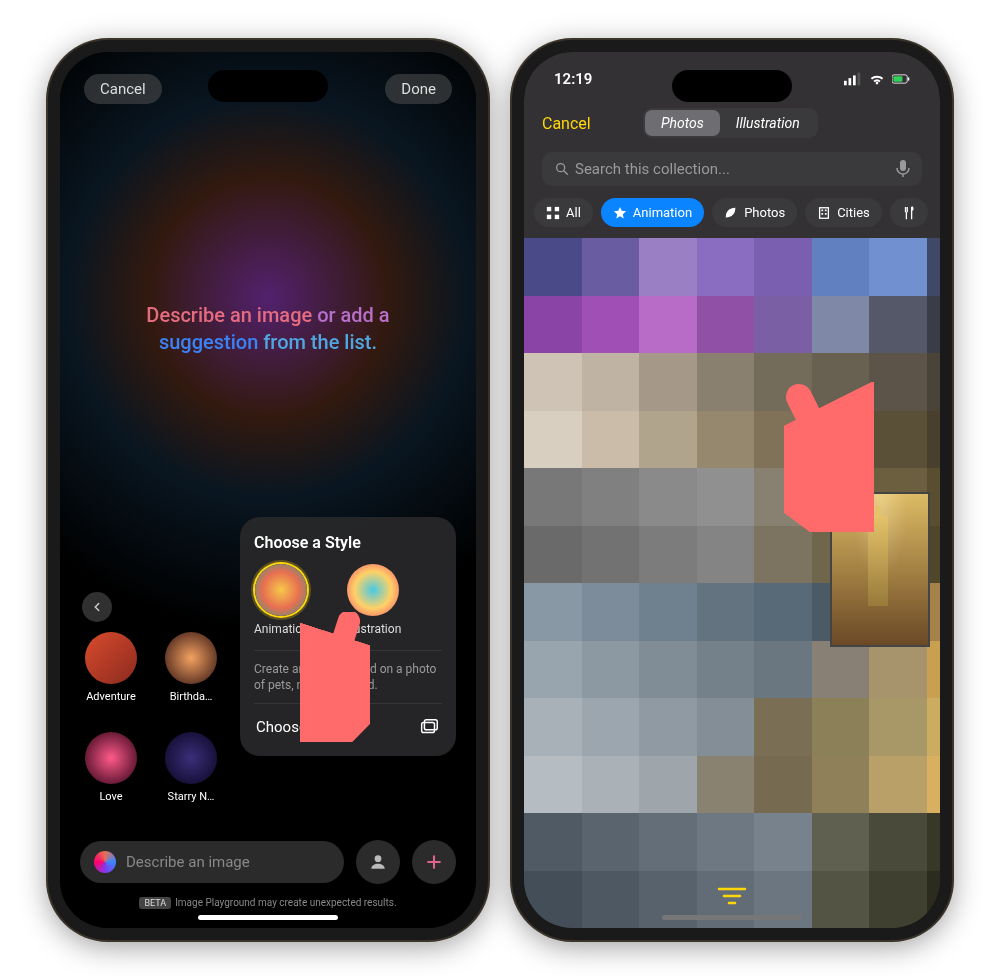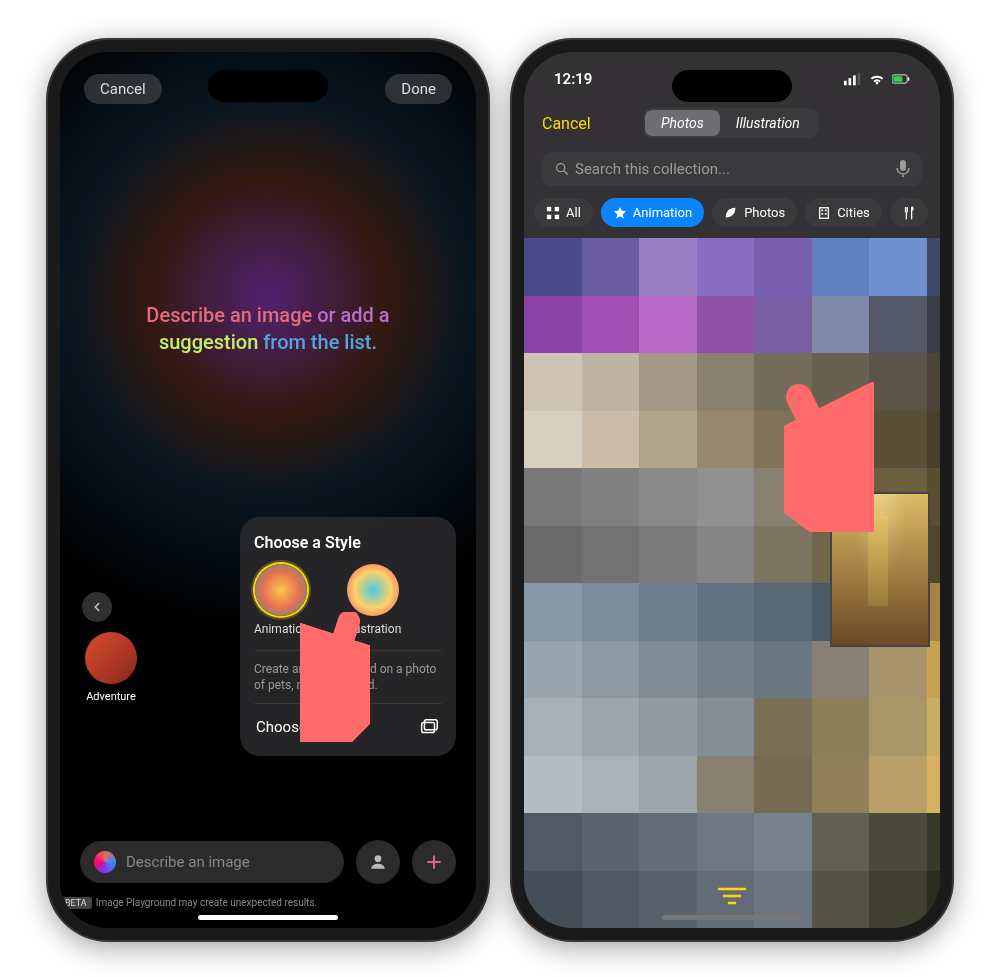"suggestion" .prompt-text .l2 { color: #bef264 -> #3b82f6 }
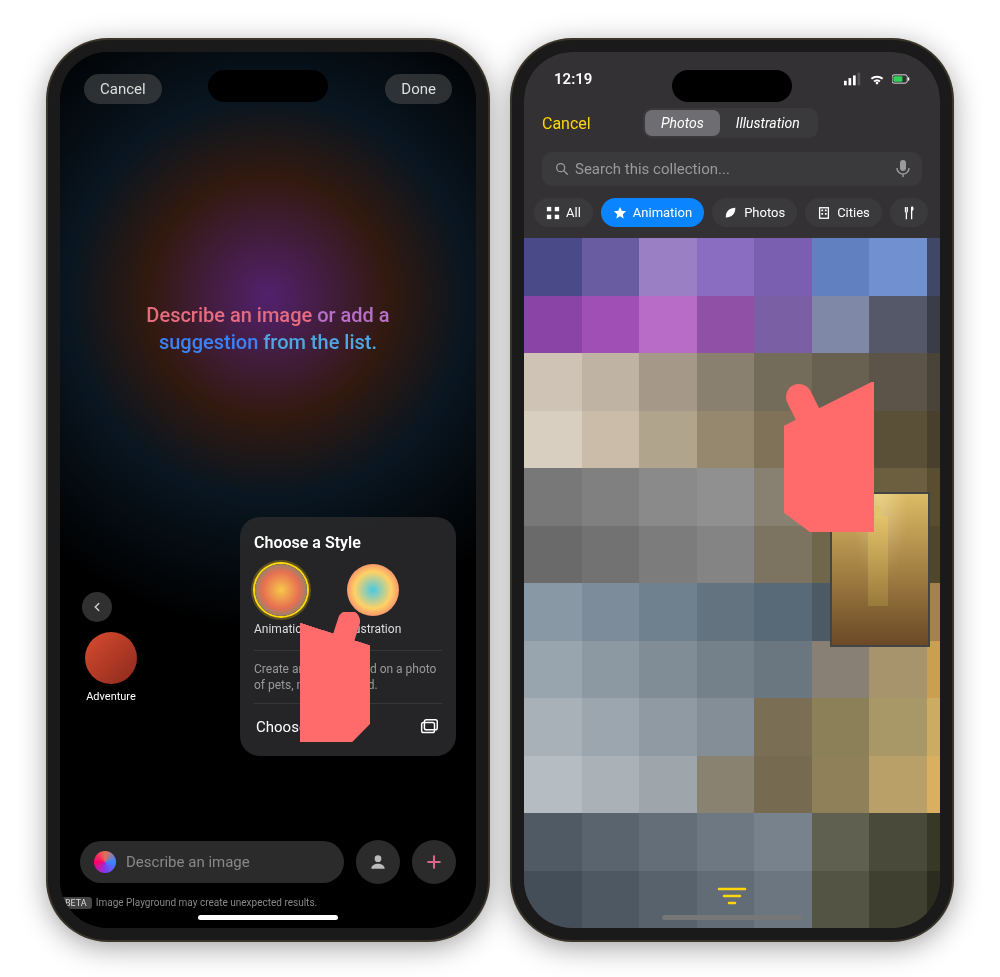"Birthda…" div.suggestion { html: none -> <div> <div></div> <div>Birthda…</div> </div> }
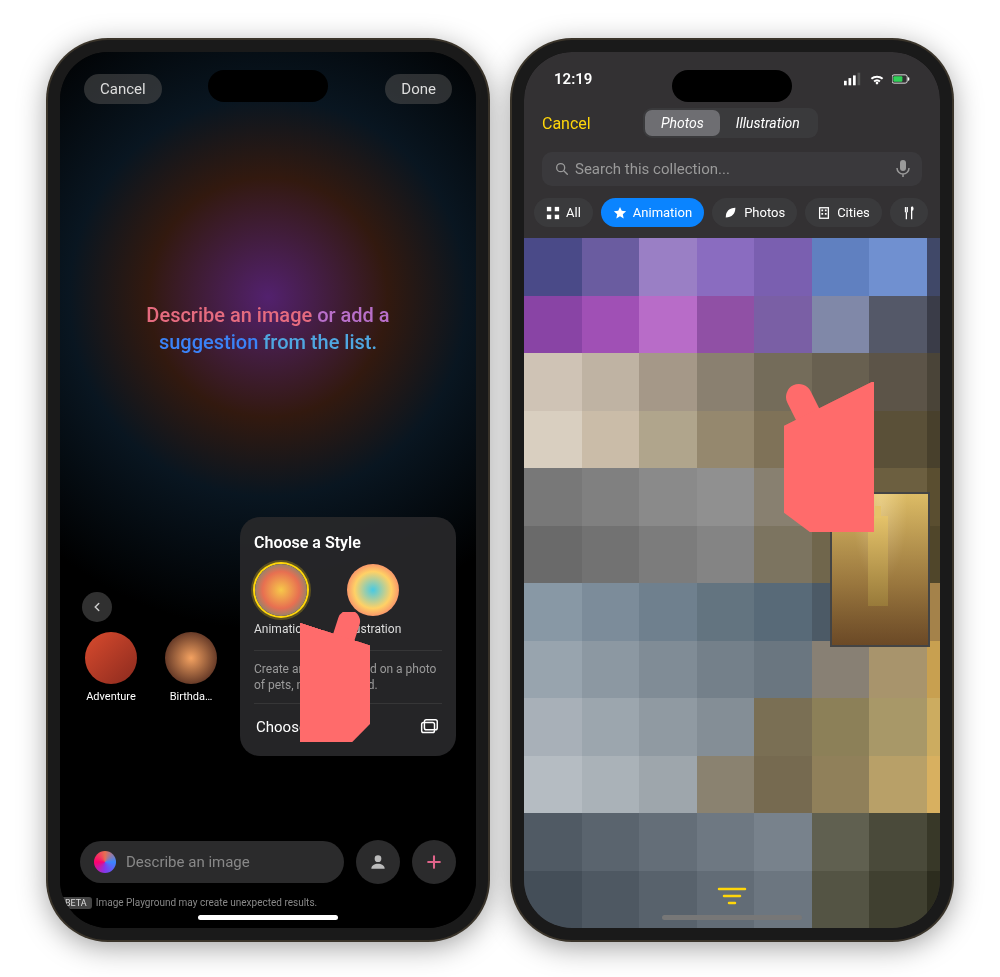"Love" div.suggestions { html: none -> <div> <div> <div></div> <div>Love</div> </div> <div> <div></div> <div>Starry N…</div> </div> </div> }
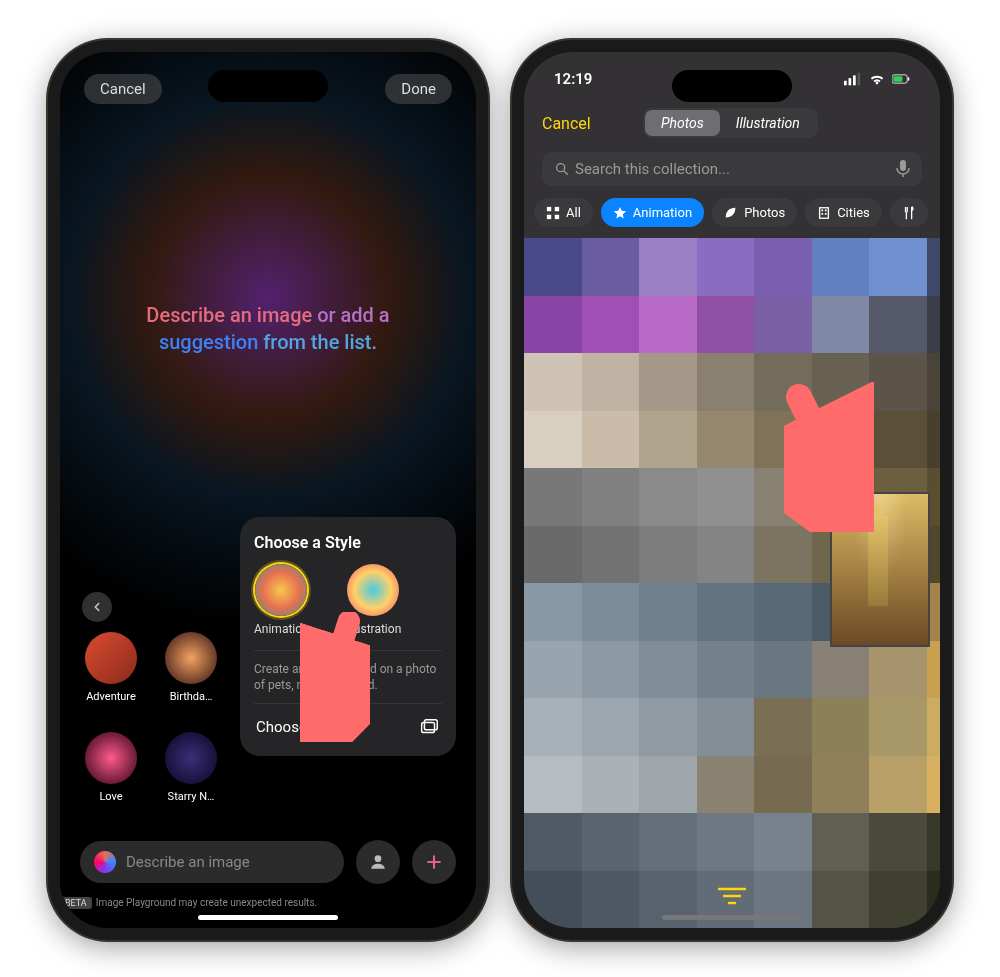"BETA Image Playground may create" .beta-line { text-align: none -> center }
